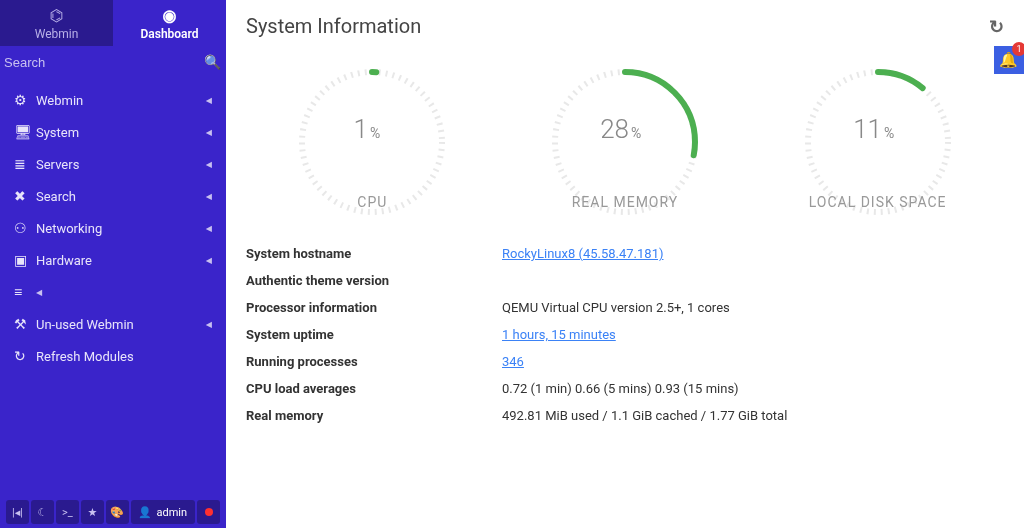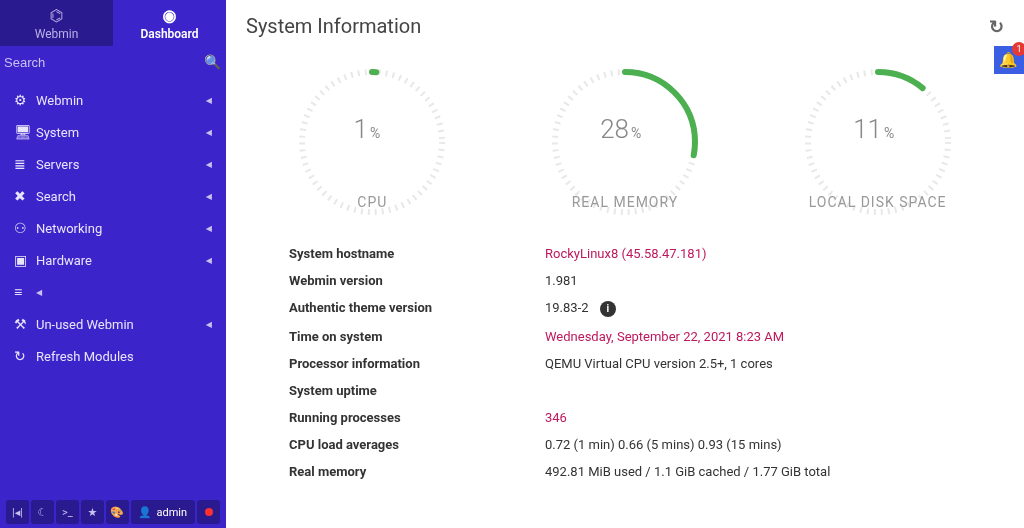"System hostname" .info-row { margin-left: 43px -> none }
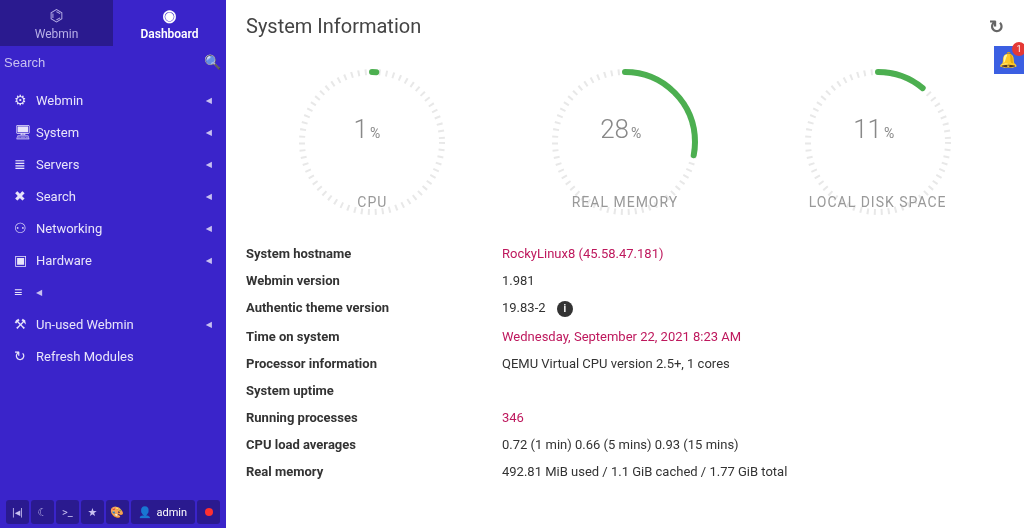"RockyLinux8 (45.58.47.181)" .info-value.link { color: #be185d -> #3b82f6; text-decoration: none -> underline }
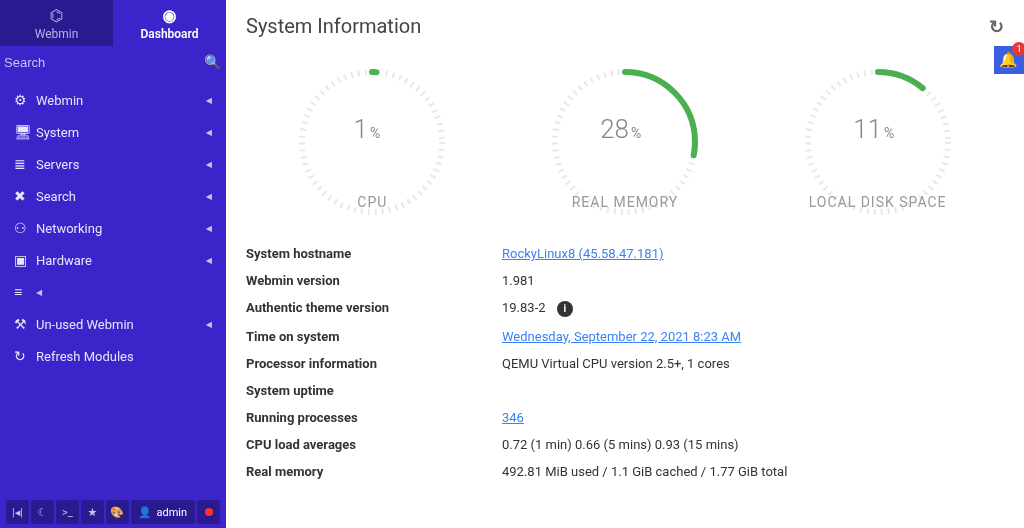"Webmin version" div.info-row { html: <div> <div>Webmin version</div> <div>1.981</div> </div> -> none }
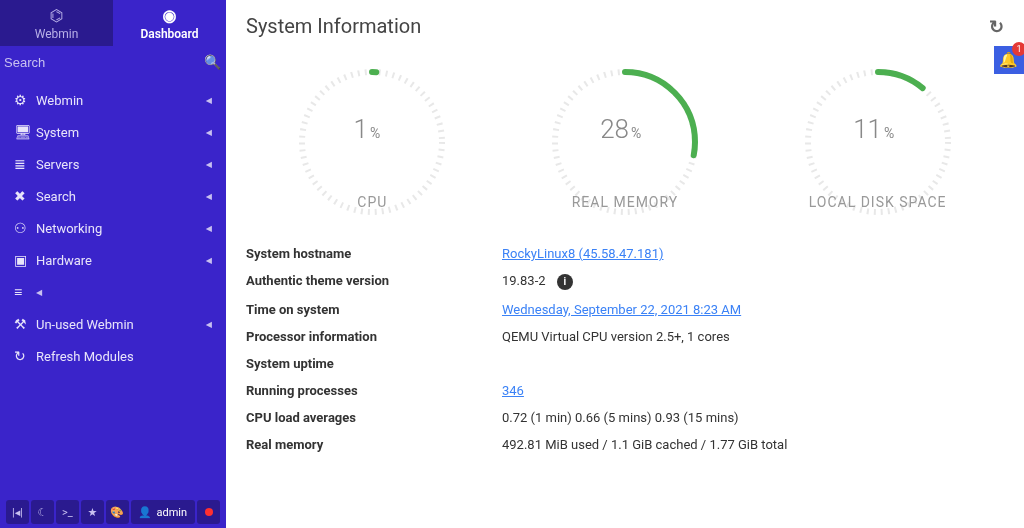"19.83-2 i" div.info-value { html: <div>19.83-2 <span>i</span></div> -> none }
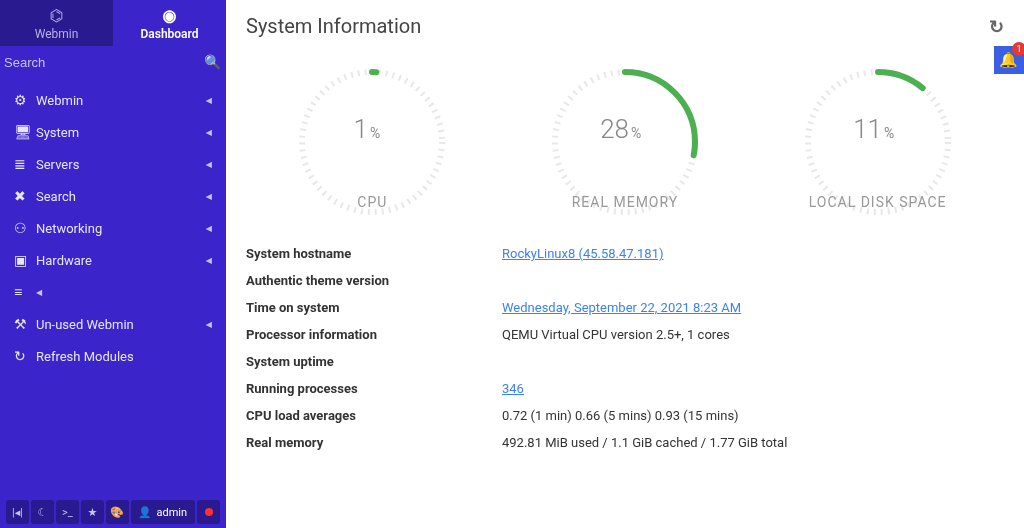"Time on system" div.info-row { html: <div> <div>Time on system</div> <div>Wednesday, September 22, 2021 8:23 AM</div> </div> -> none }
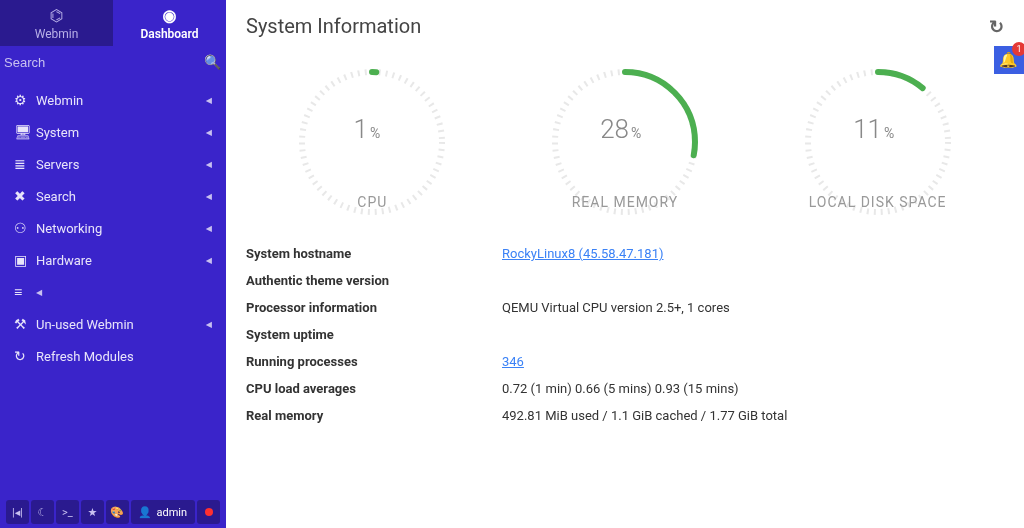"1 hours, 15 minutes" div.info-value { html: none -> <div>1 hours, 15 minutes</div> }
